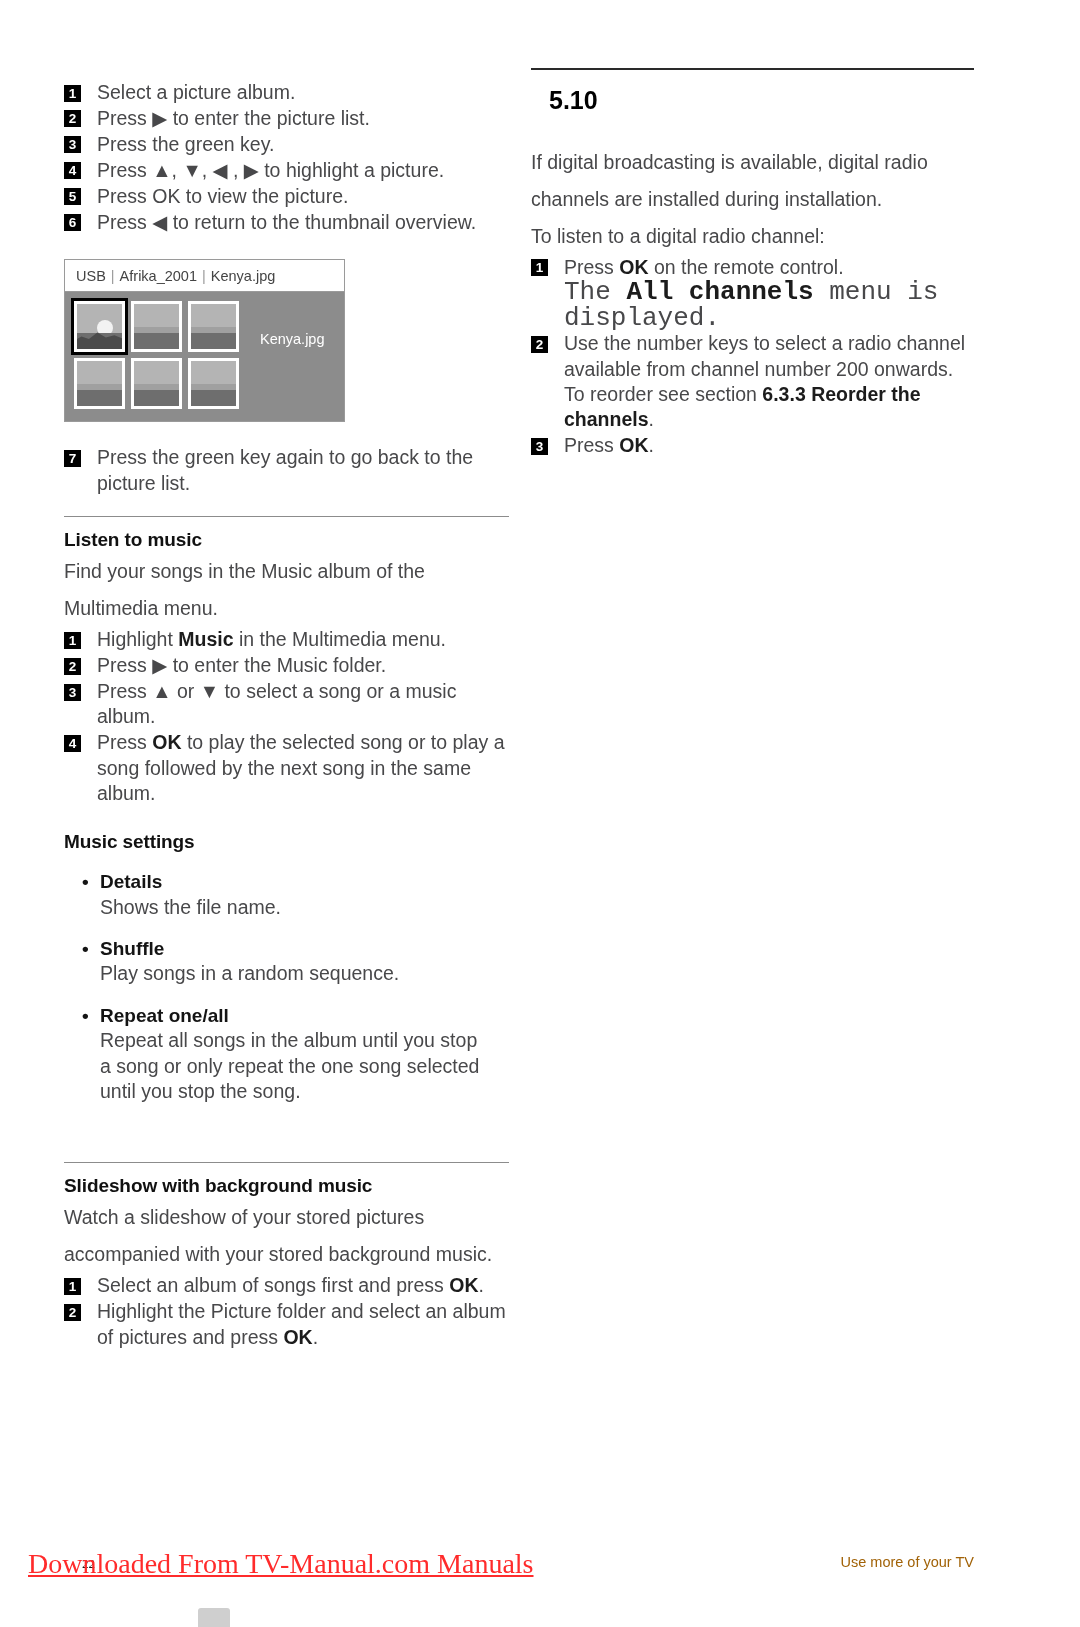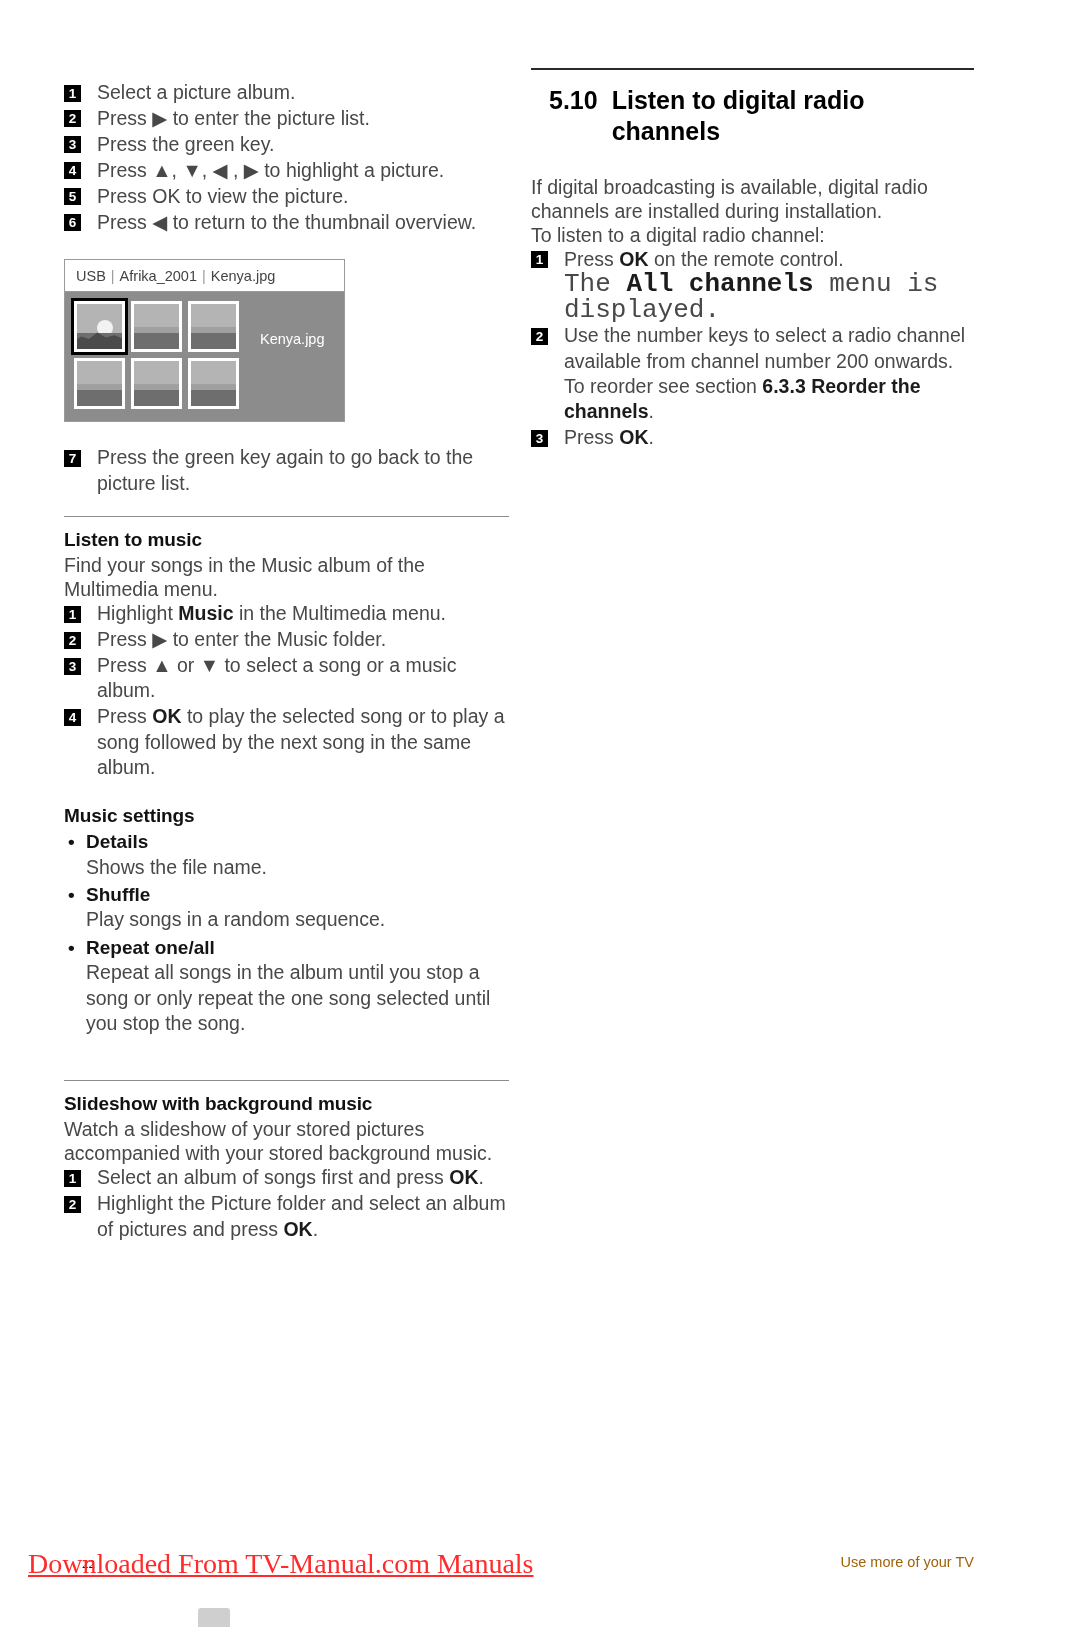"Listen to digital radio channels" div.h2-title { html: <div>Listen to digital radio channels</div> -> none }
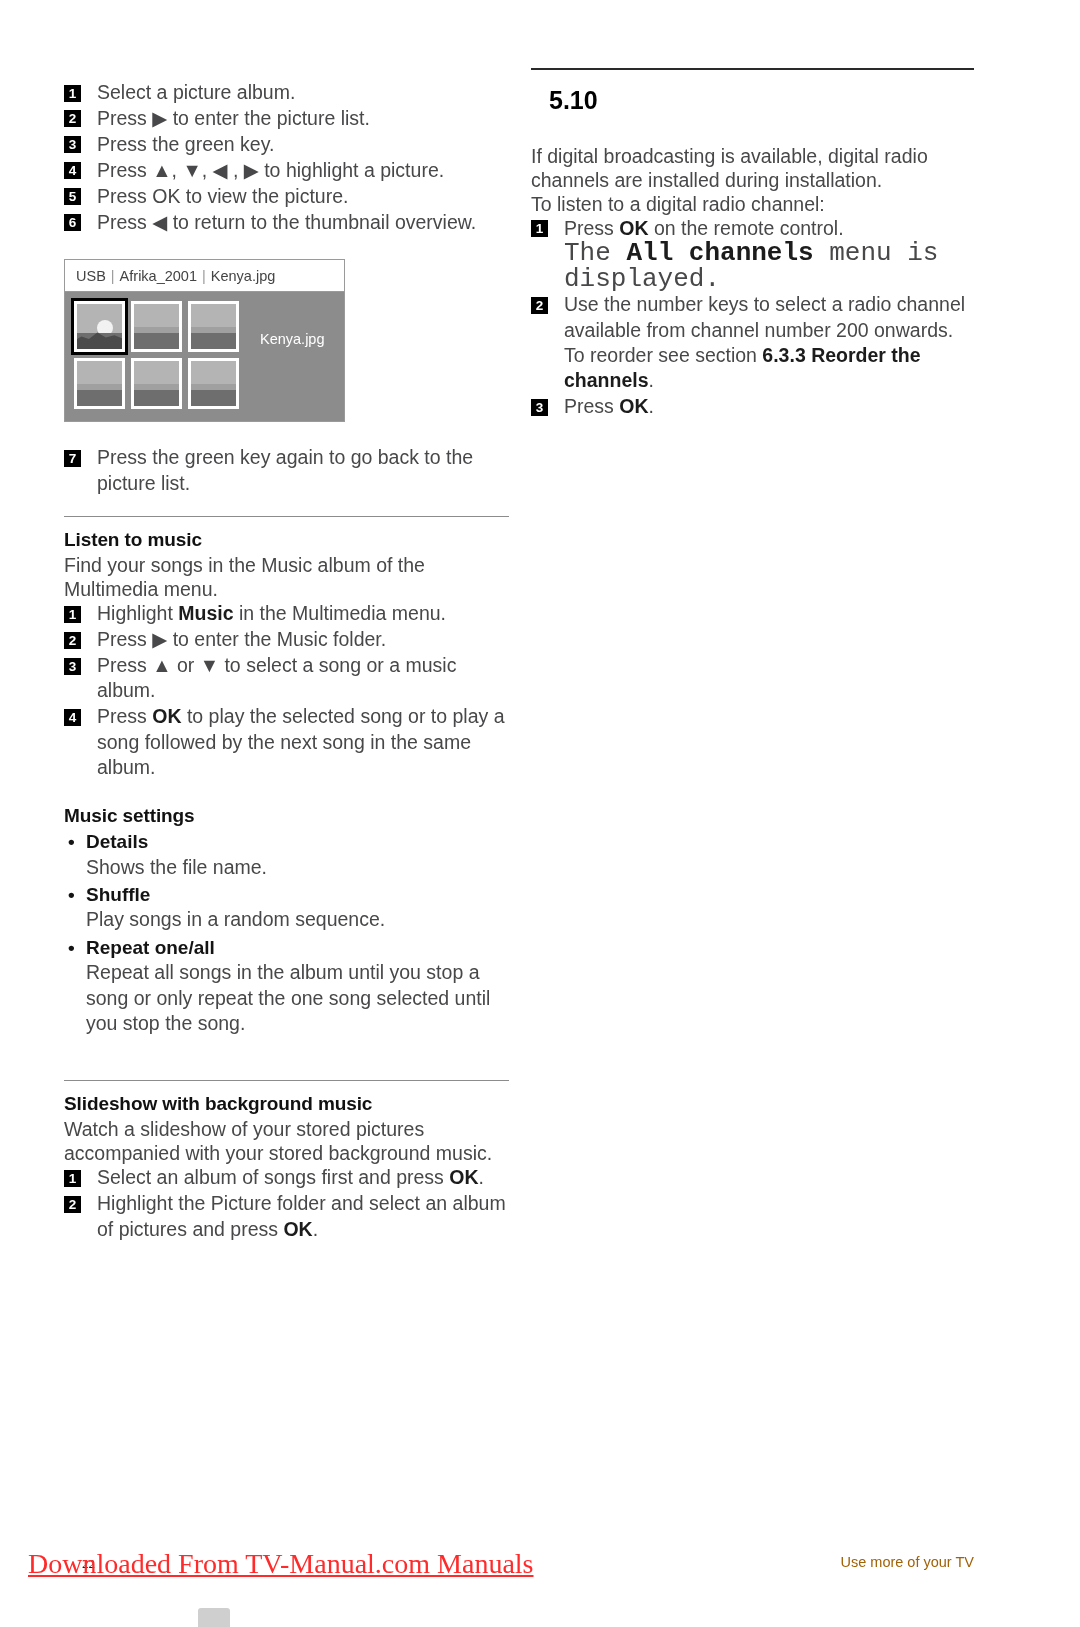"If digital broadcasting is available," p.body { line-height: 24px -> 37px }
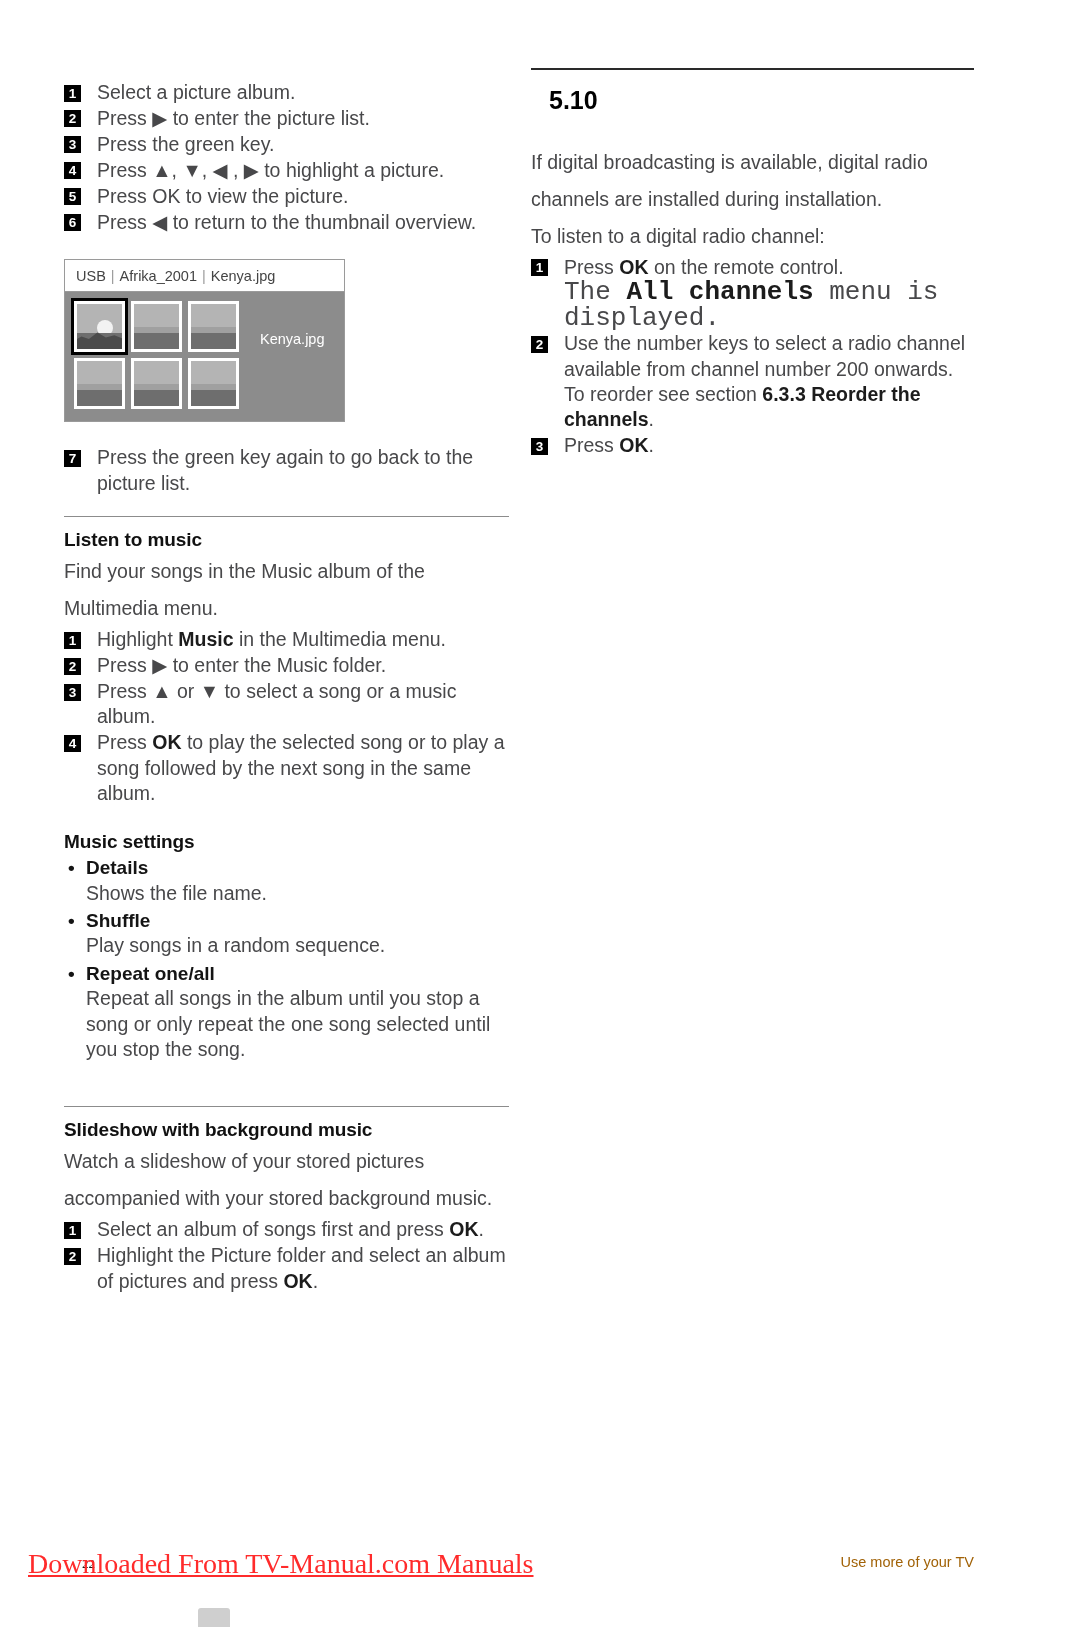"Details" .bullet-item { margin: 2px -> 16px }
